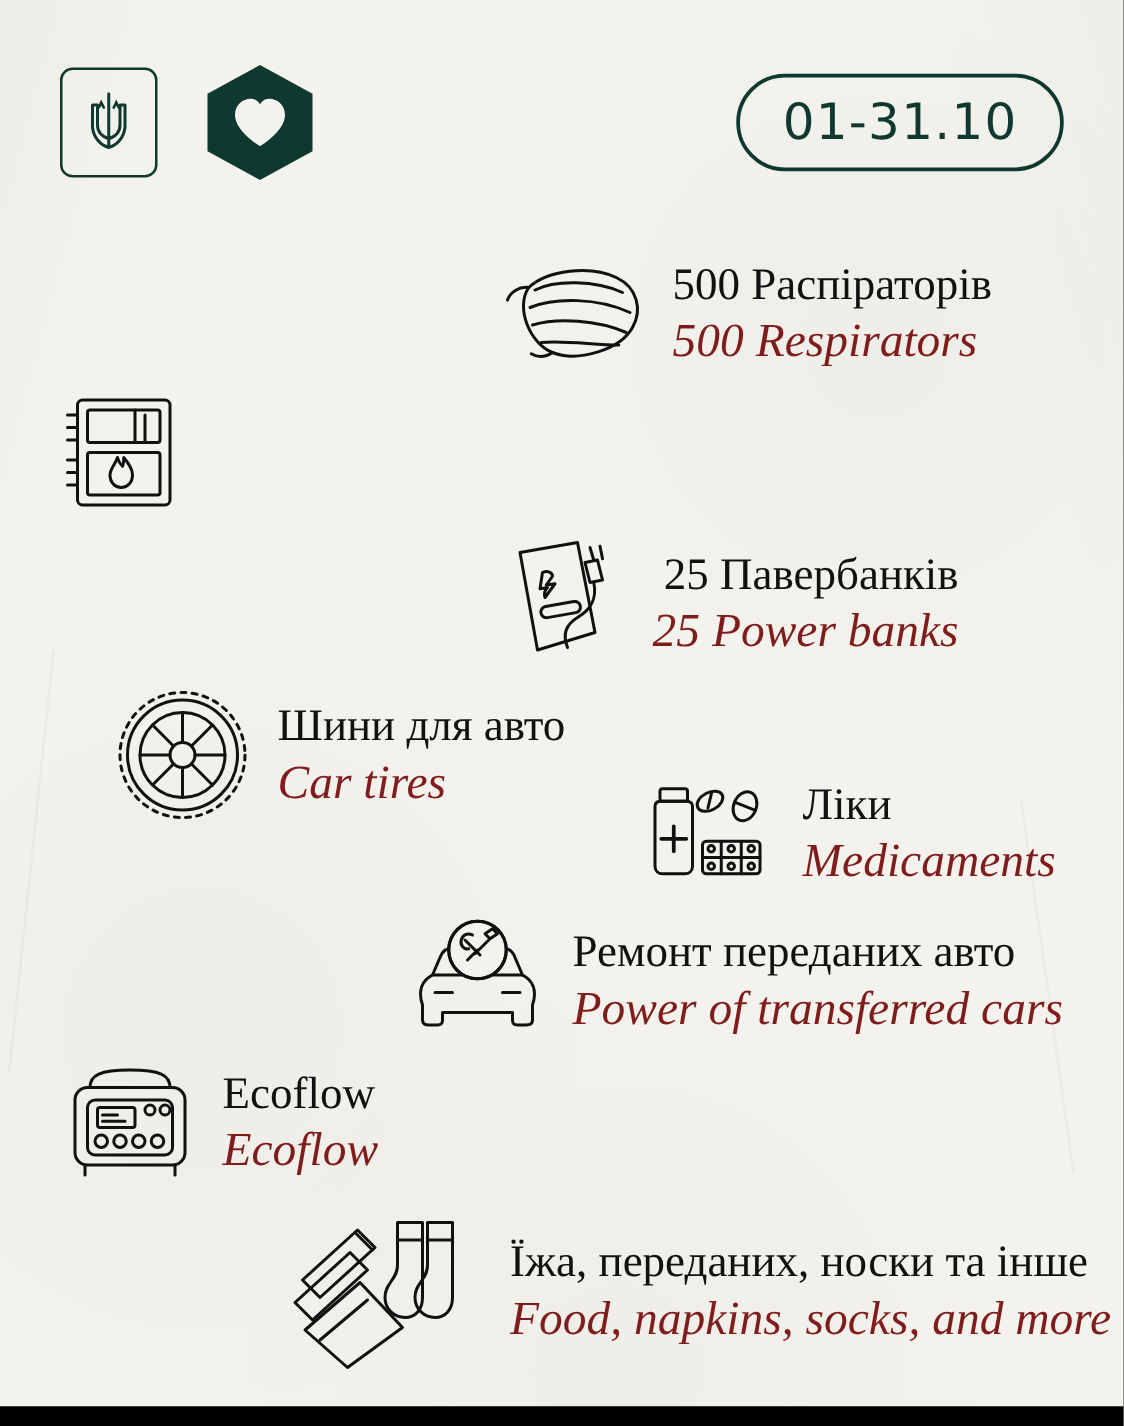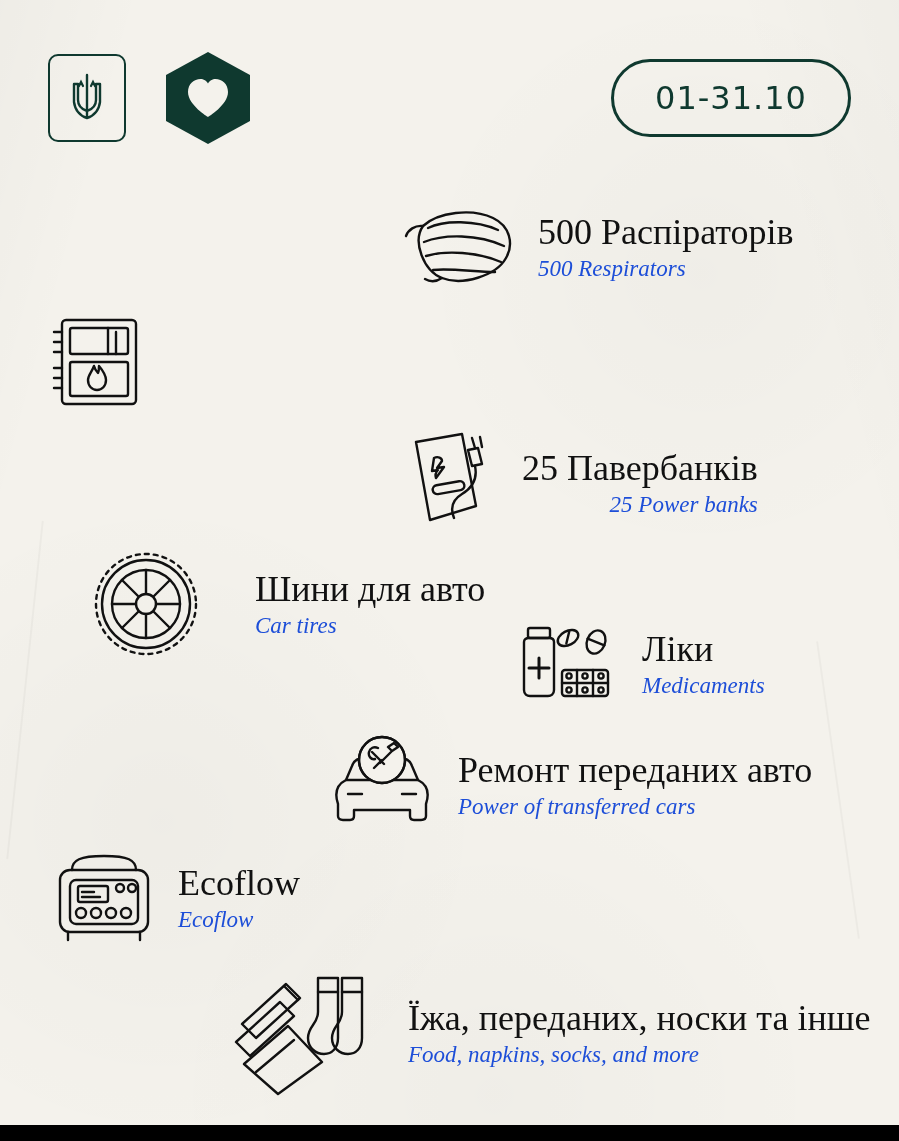"01-31.10" .date-pill span { font-size: 32px -> 40px }
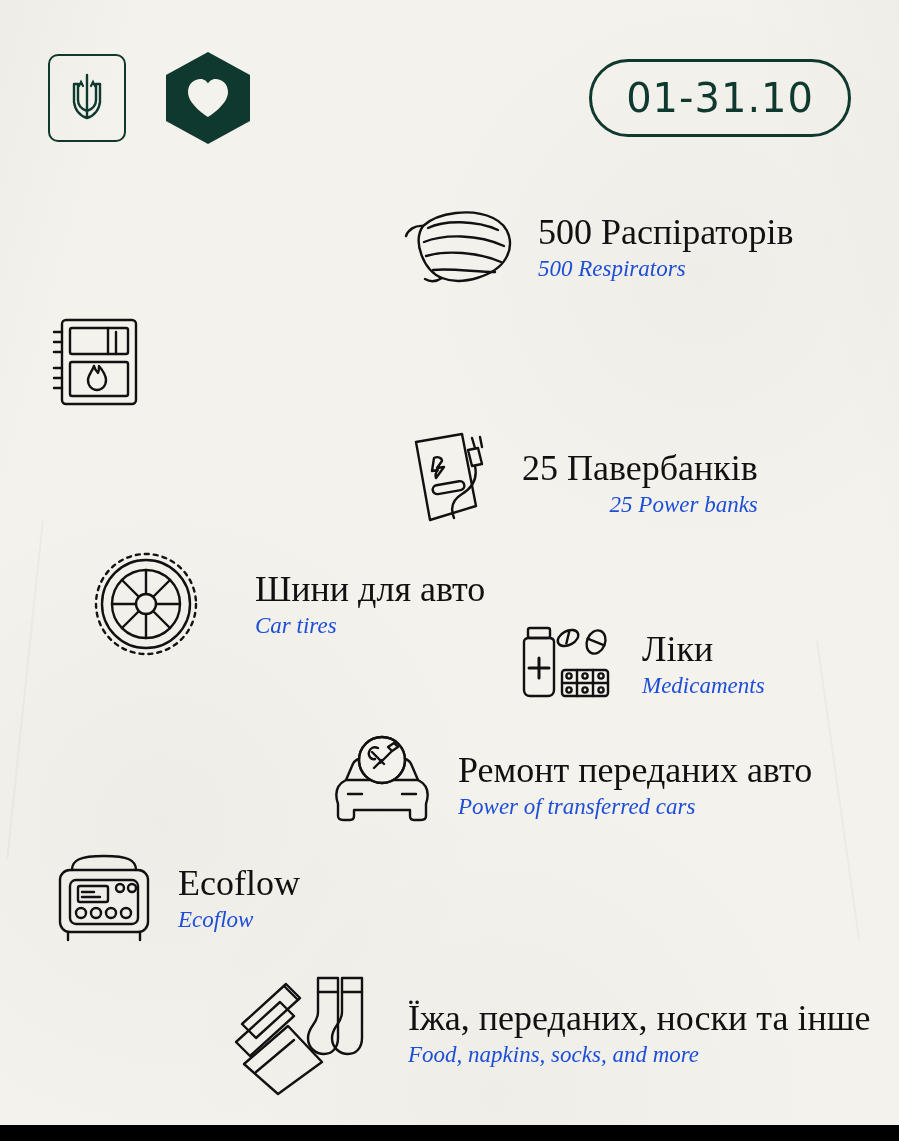"500 Respirators" .label-en { color: #1d4ed8 -> #7f1d1d; font-size: 23px -> 38px }
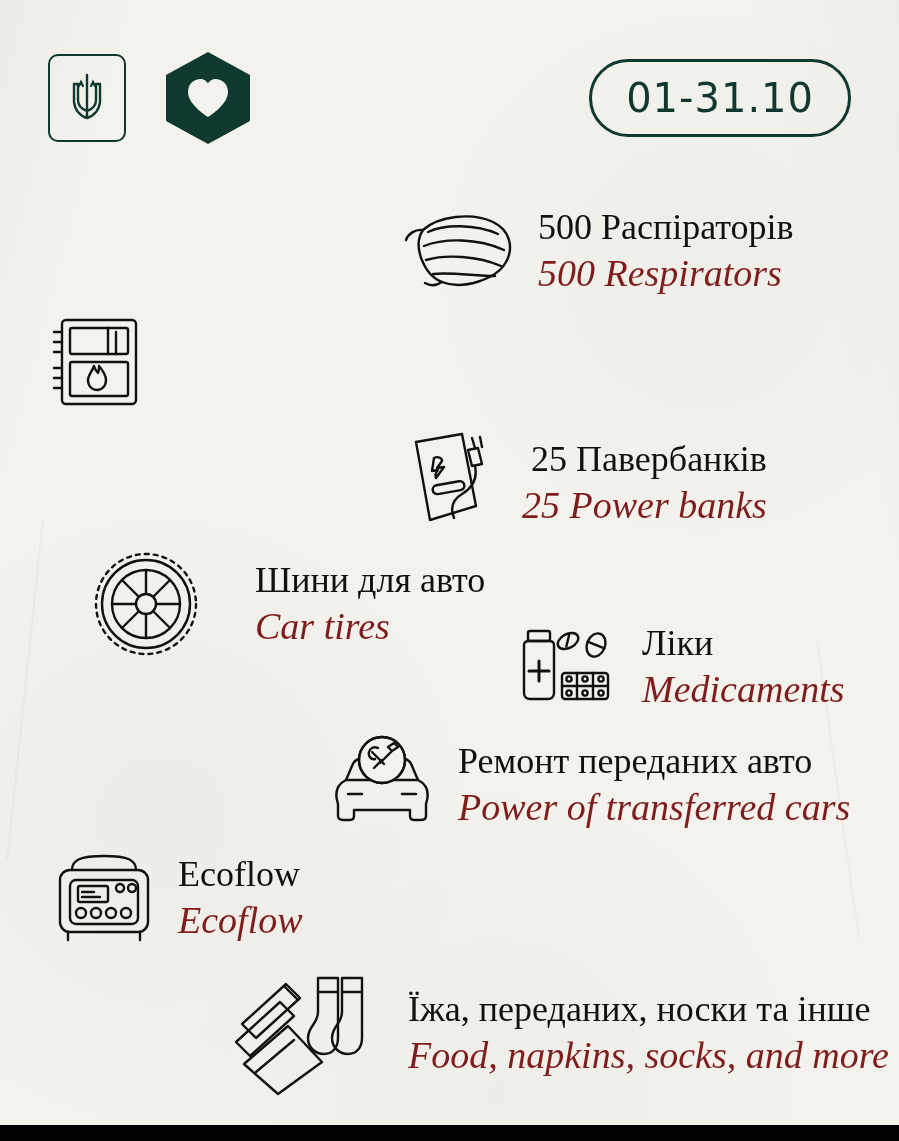"Шини для авто" div.item { gap: 33px -> none }
